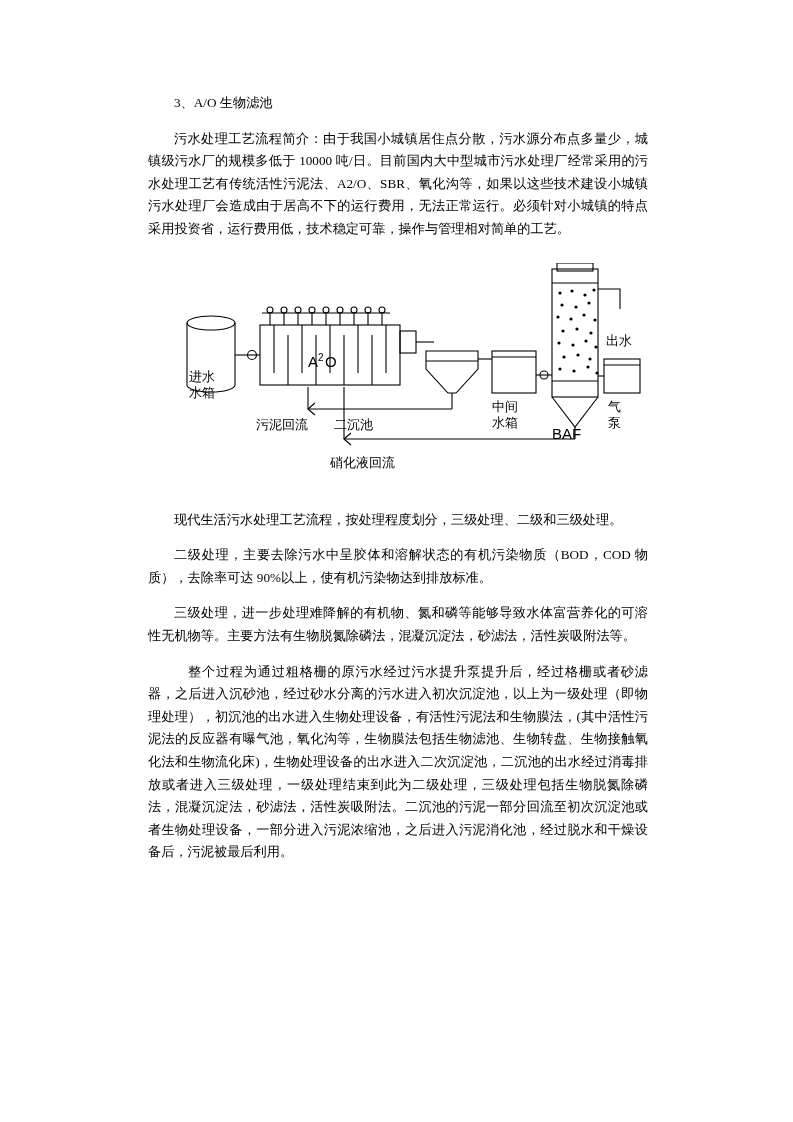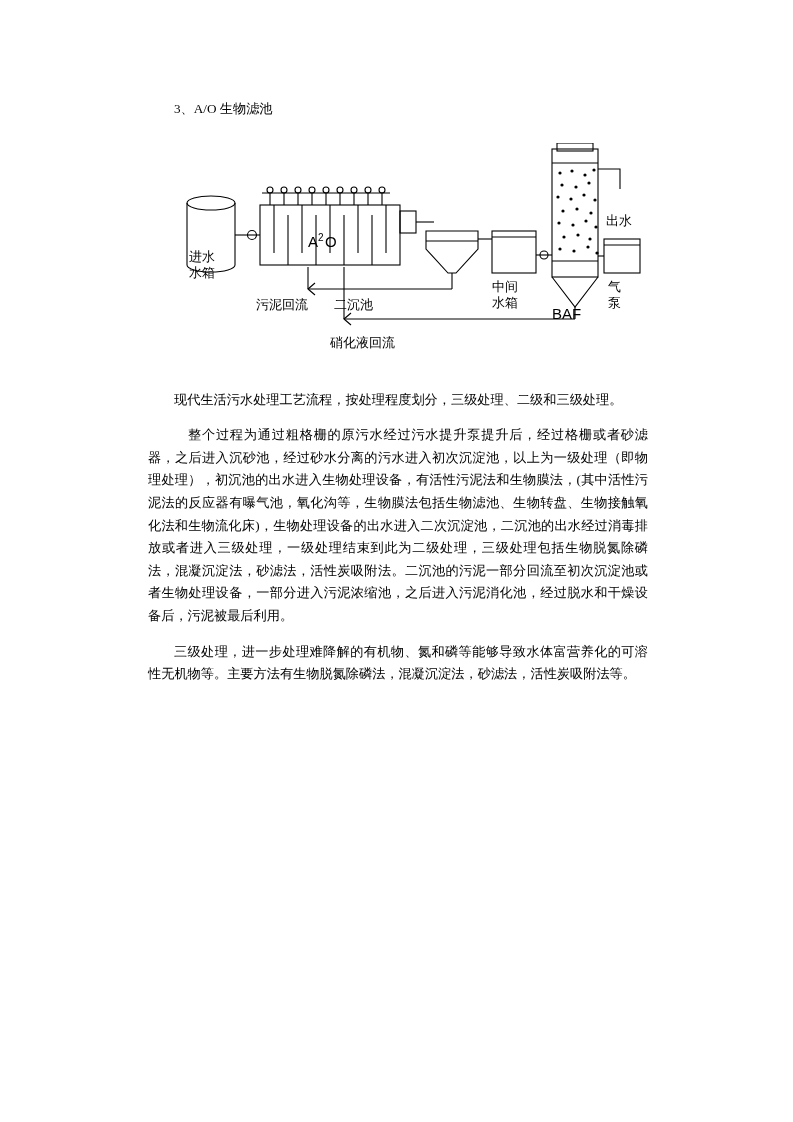"3、A/O 生物滤池" p.para { margin: 10px 0 13px 0 -> 4px 0 13px 0 }
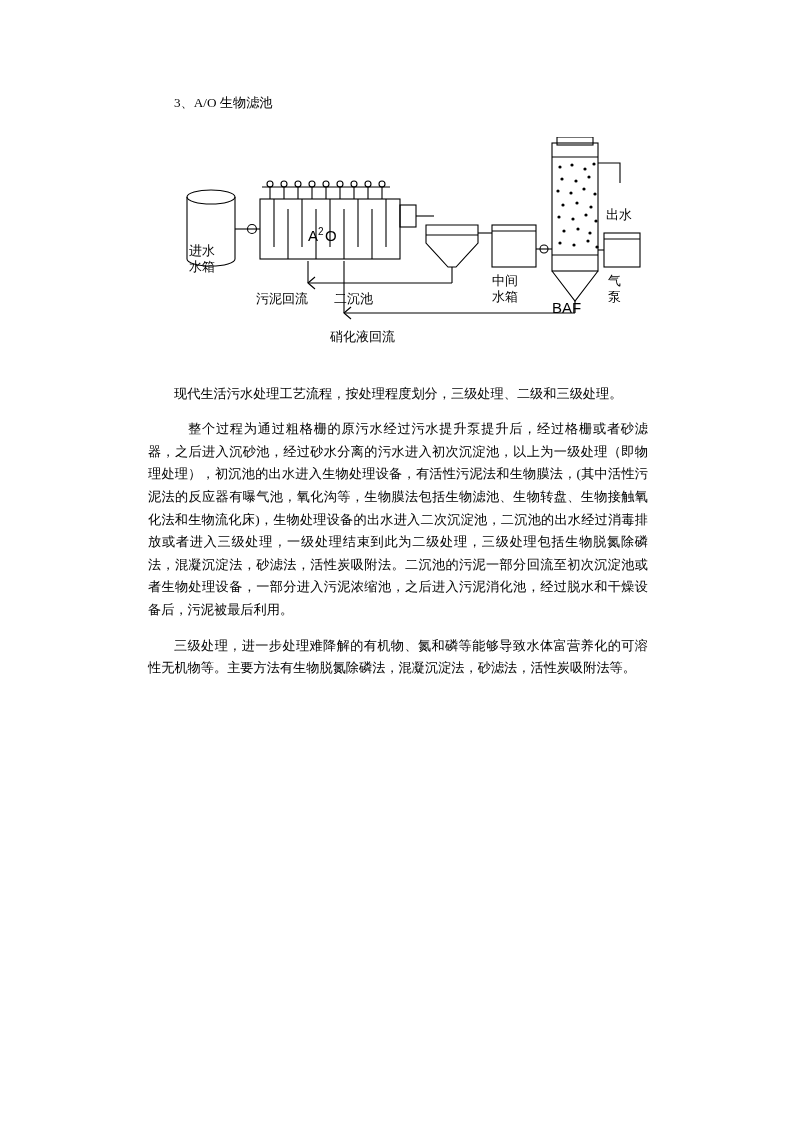"污水处理工艺流程简介：由于我国小城镇居住点分散，污水源分布点多量少，城镇级污水厂" p.para { html: none -> <p>污水处理工艺流程简介：由于我国小城镇居住点分散，污水源分布点多量少，城镇级污水厂的规模多低于 10000 吨/日。目前国内大中型城市污水处理厂经常采用的污水处理工艺有传统活性污泥法、A2/O、SBR、氧化沟等，如果以这些技术建设小城镇污水处理厂会造成由于居高不下的运行费用，无法正常运行。必须针对小城镇的特点采用投资省，运行费用低，技术稳定可靠，操作与管理相对简单的工艺。</p> }
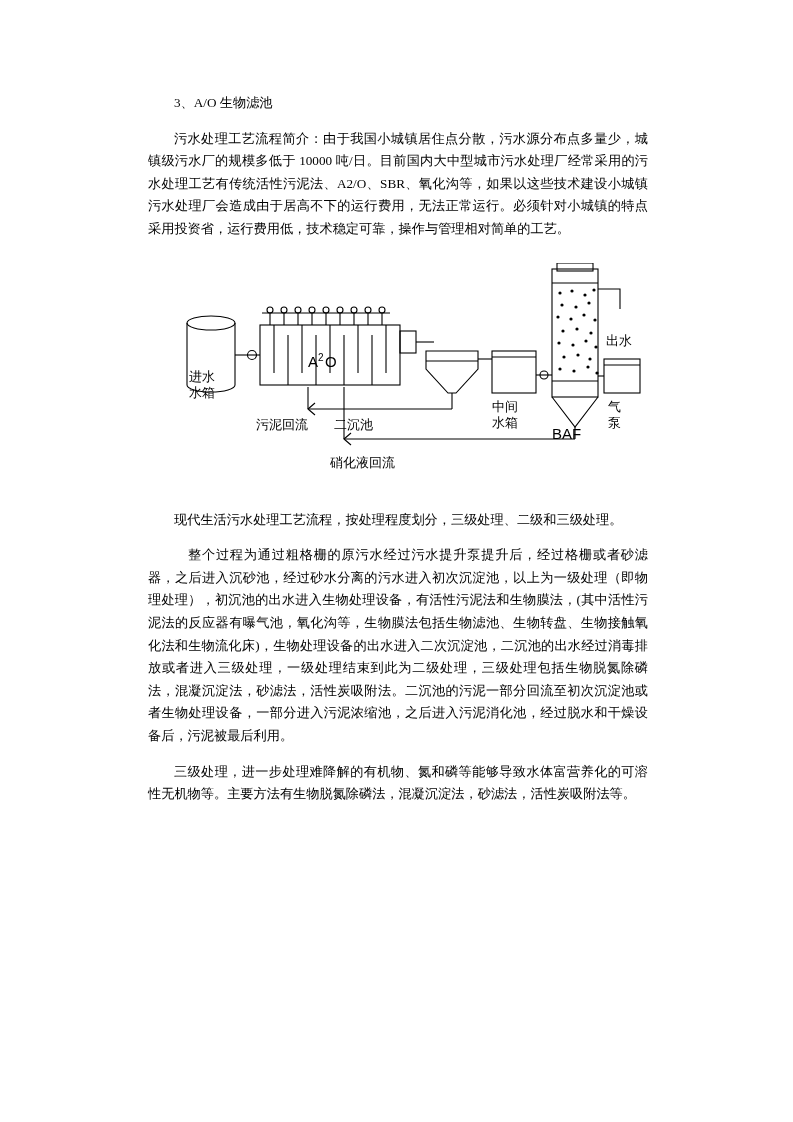"二级处理，主要去除污水中呈胶体和溶解状态的有机污染物质（BOD，COD" p.para { html: none -> <p>二级处理，主要去除污水中呈胶体和溶解状态的有机污染物质（BOD，COD 物质），去除率可达 90%以上，使有机污染物达到排放标准。</p> }
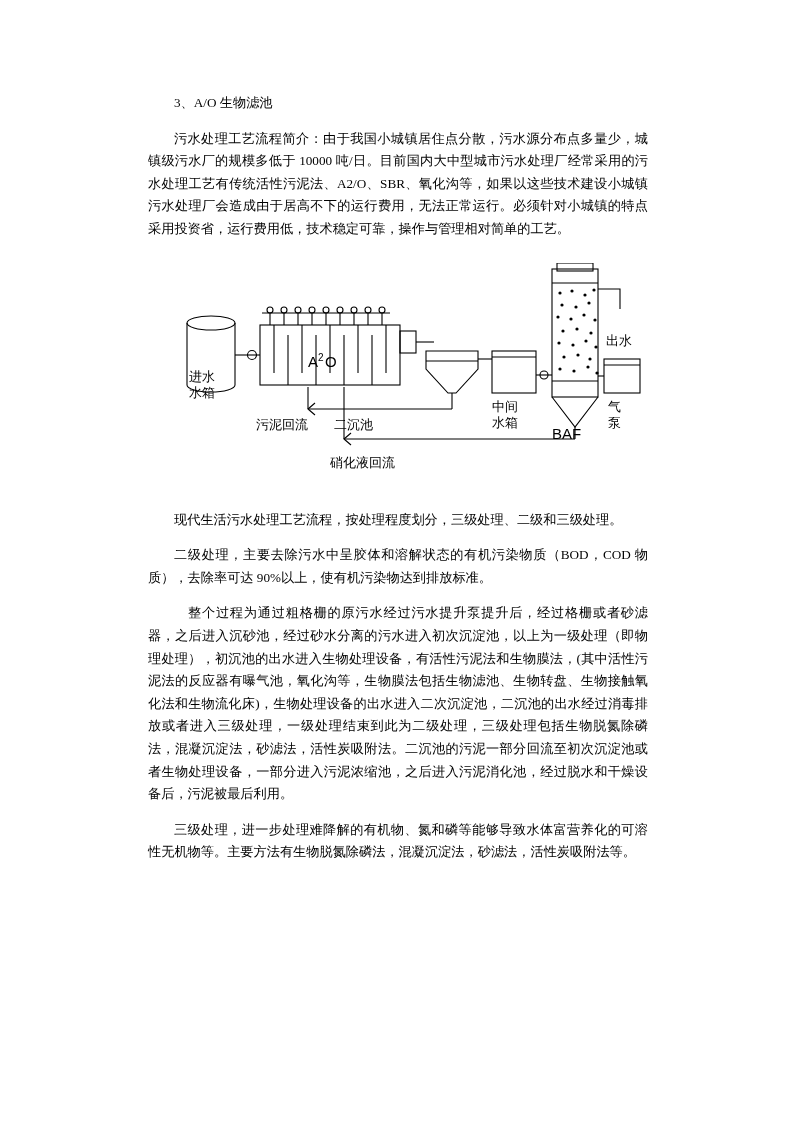"整个过程为通过粗格栅的原污水经过污水提升泵提升后，经过格栅或者砂滤器，之后进入沉" p.para { order: before "三级处理，进一步处理难降解的有机物、氮和磷等能够导致水体富营养化的可溶性无机物等" -> after "三级处理，进一步处理难降解的有机物、氮和磷等能够导致水体富营养化的可溶性无机物等" }
